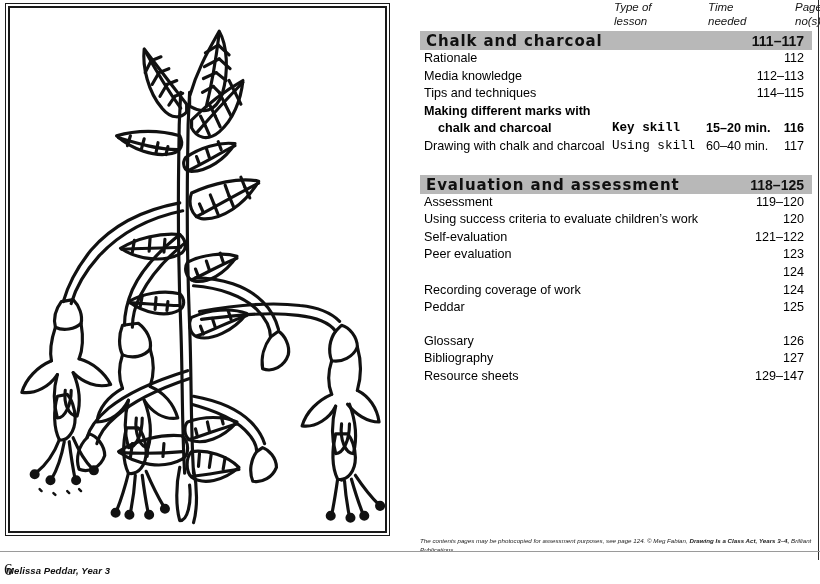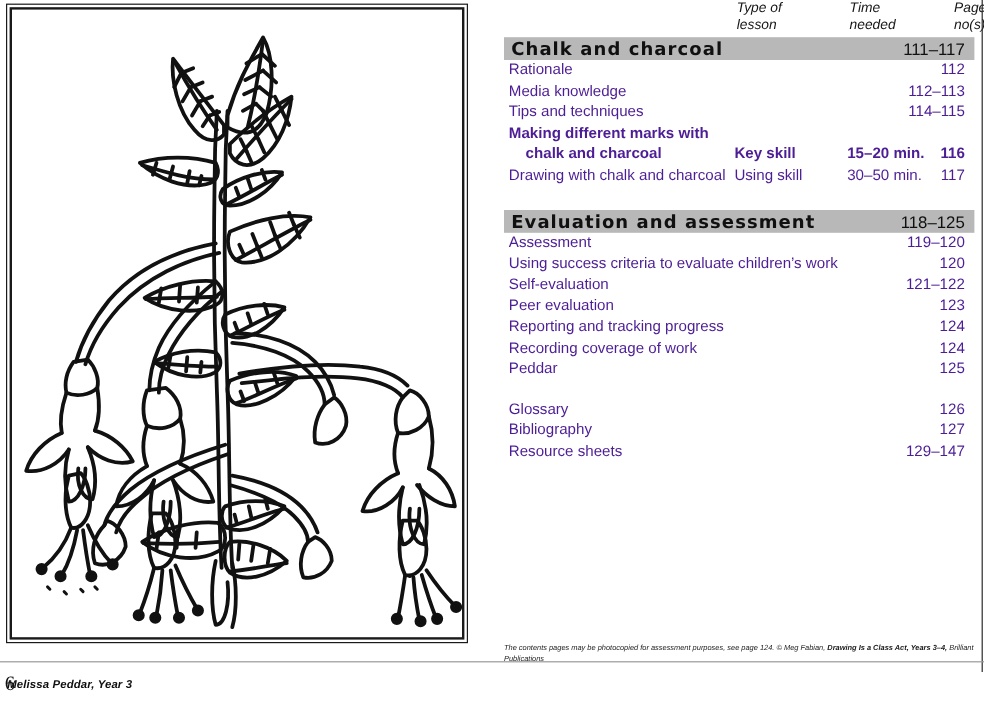"111–117" .section-bar .sb-pages { font-weight: normal -> bold }
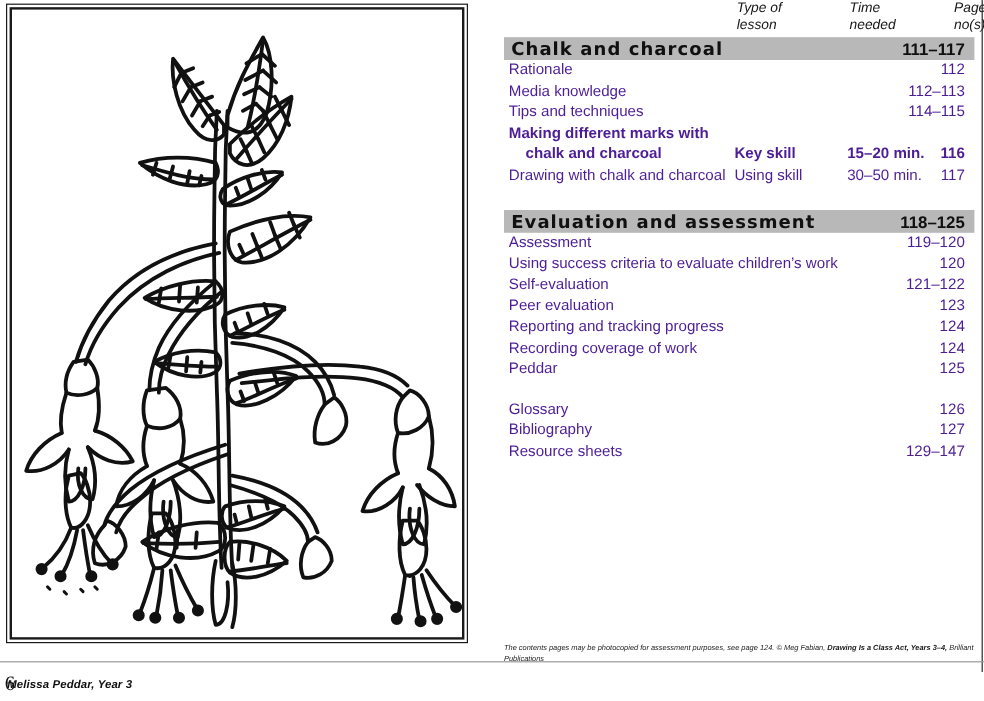"Rationale" .row { color: #4c1d95 -> #000000 }
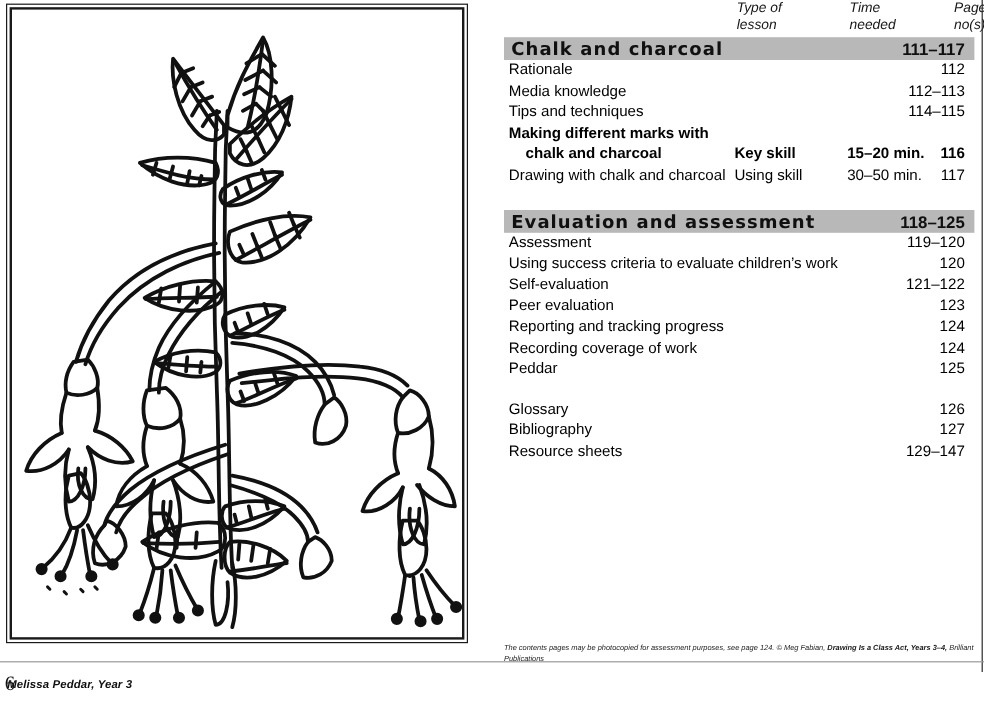"Key skill" .row .r-type { font-family: none -> Liberation Mono, monospace }
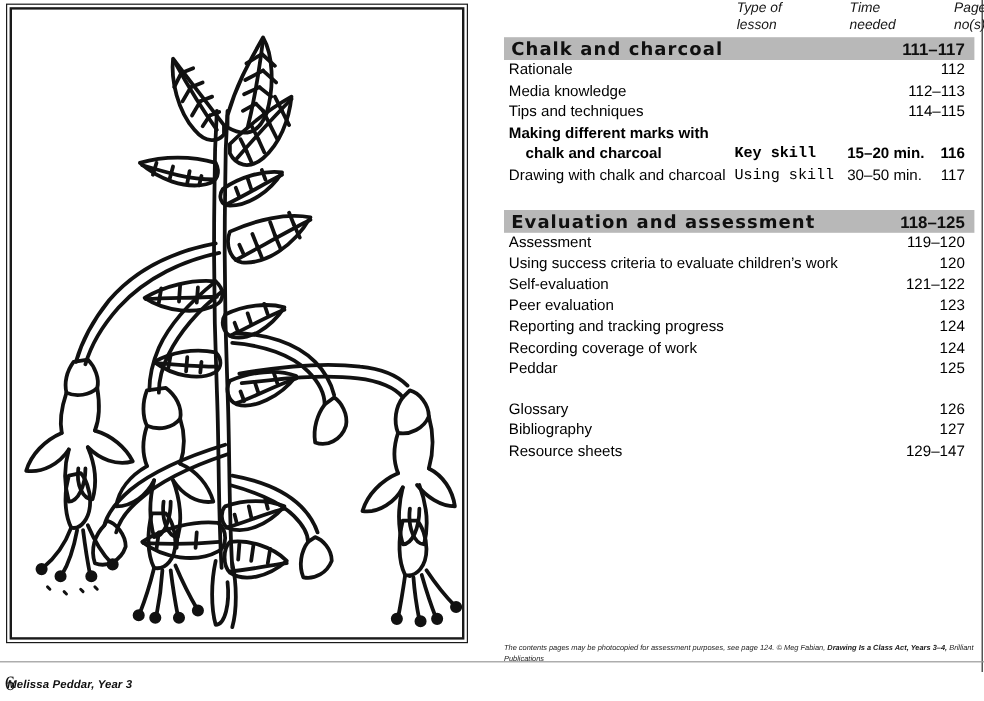"30–50 min." span.r-time { text: 30–50 -> 60–40 }
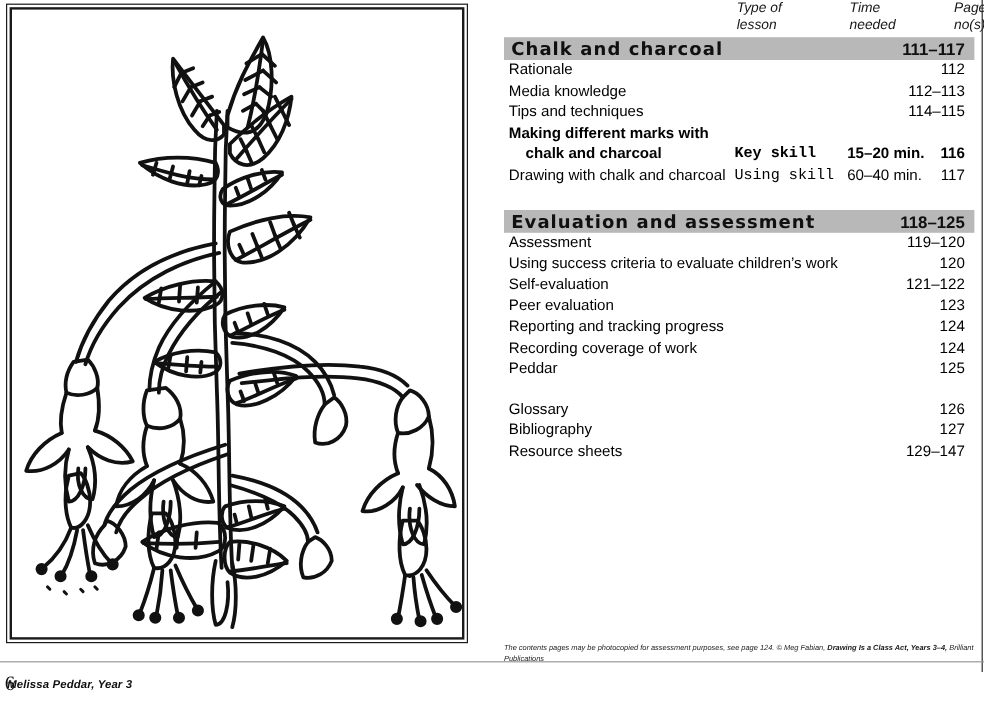"Reporting and tracking progress" span.r-title { html: <span>Reporting and tracking progress</span> -> none }
